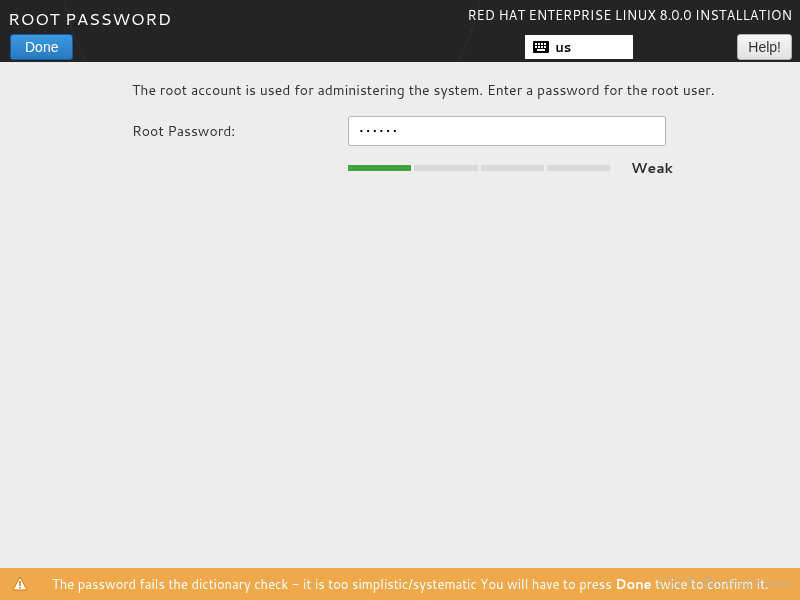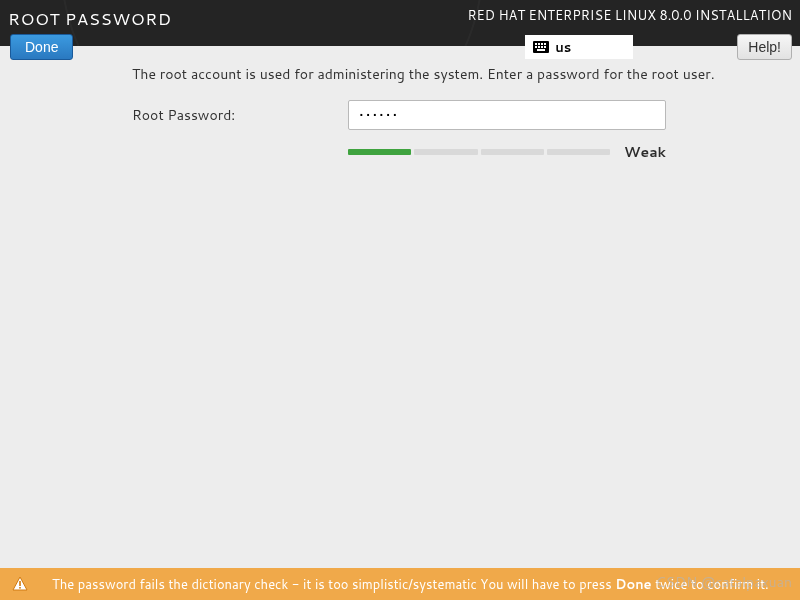"ROOT PASSWORD" .header { height: 46px -> 62px }
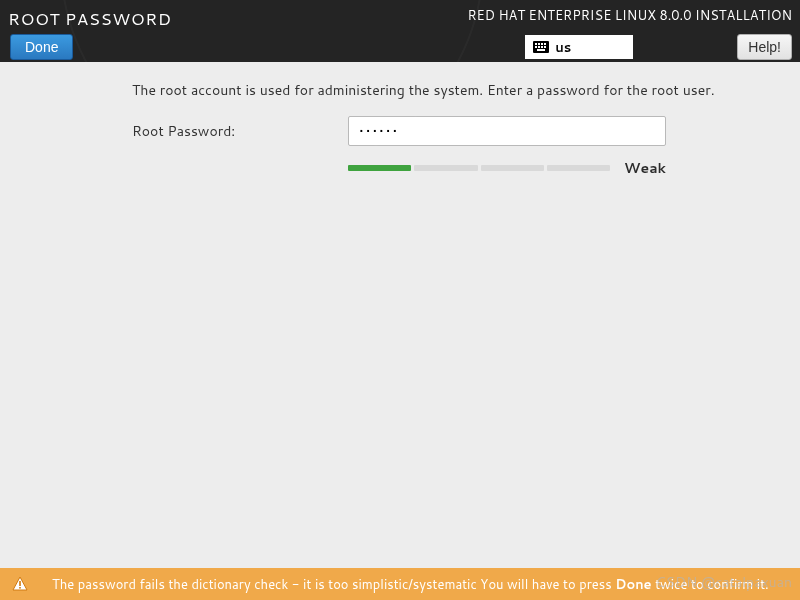"Weak" .strength-row { gap: 14px -> 21px }
